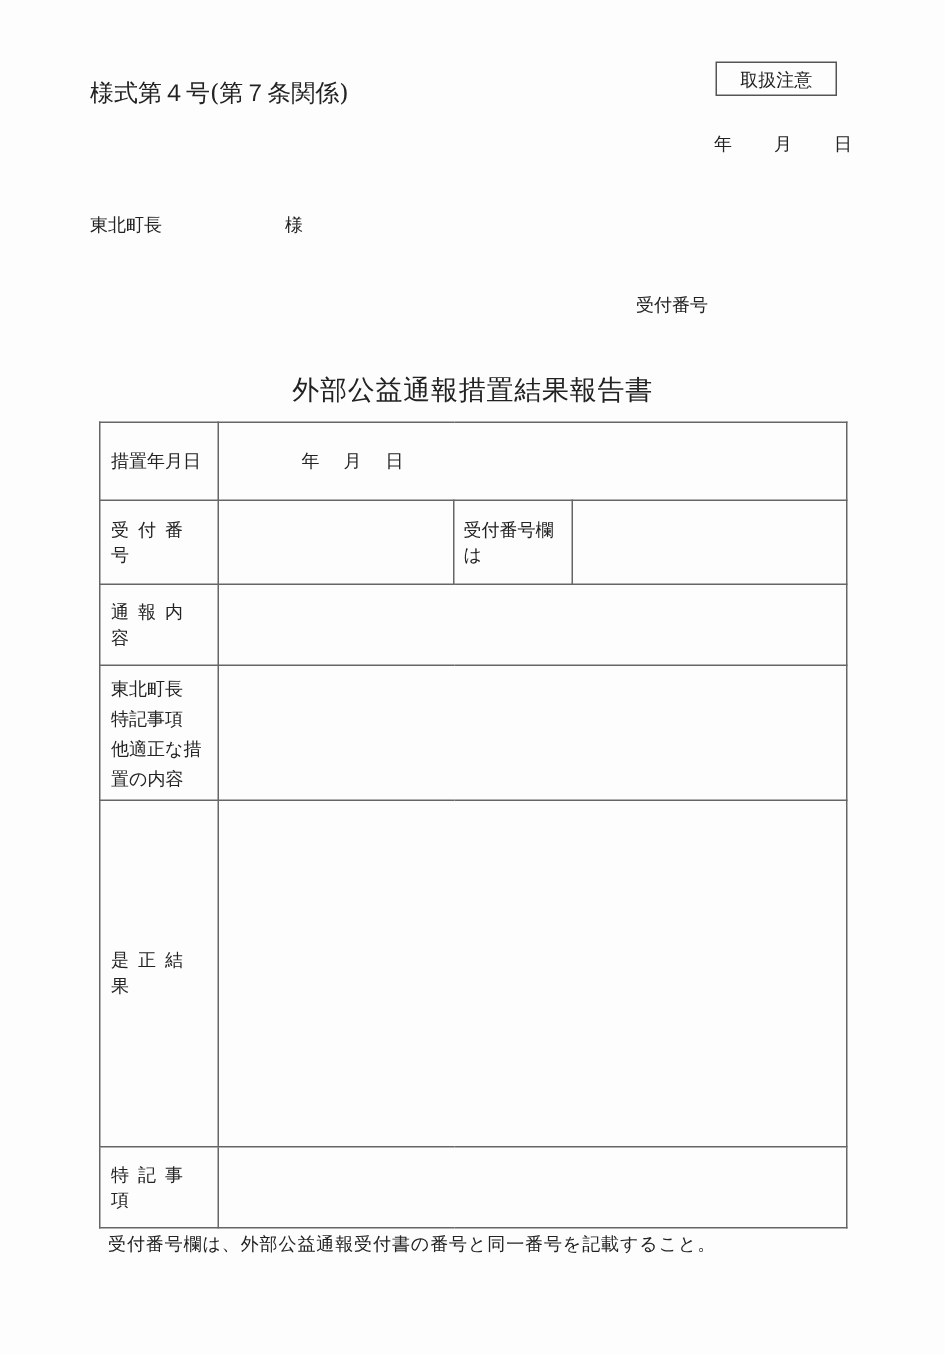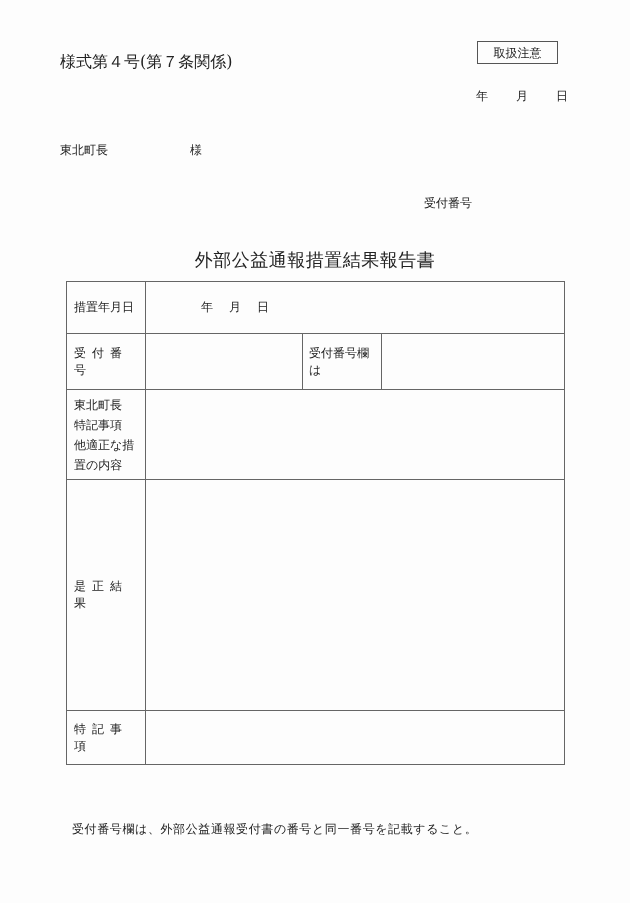"通報内容" tr.r3 { html: none -> <tr> <td>通報内容</td> <td></td> </tr> }
